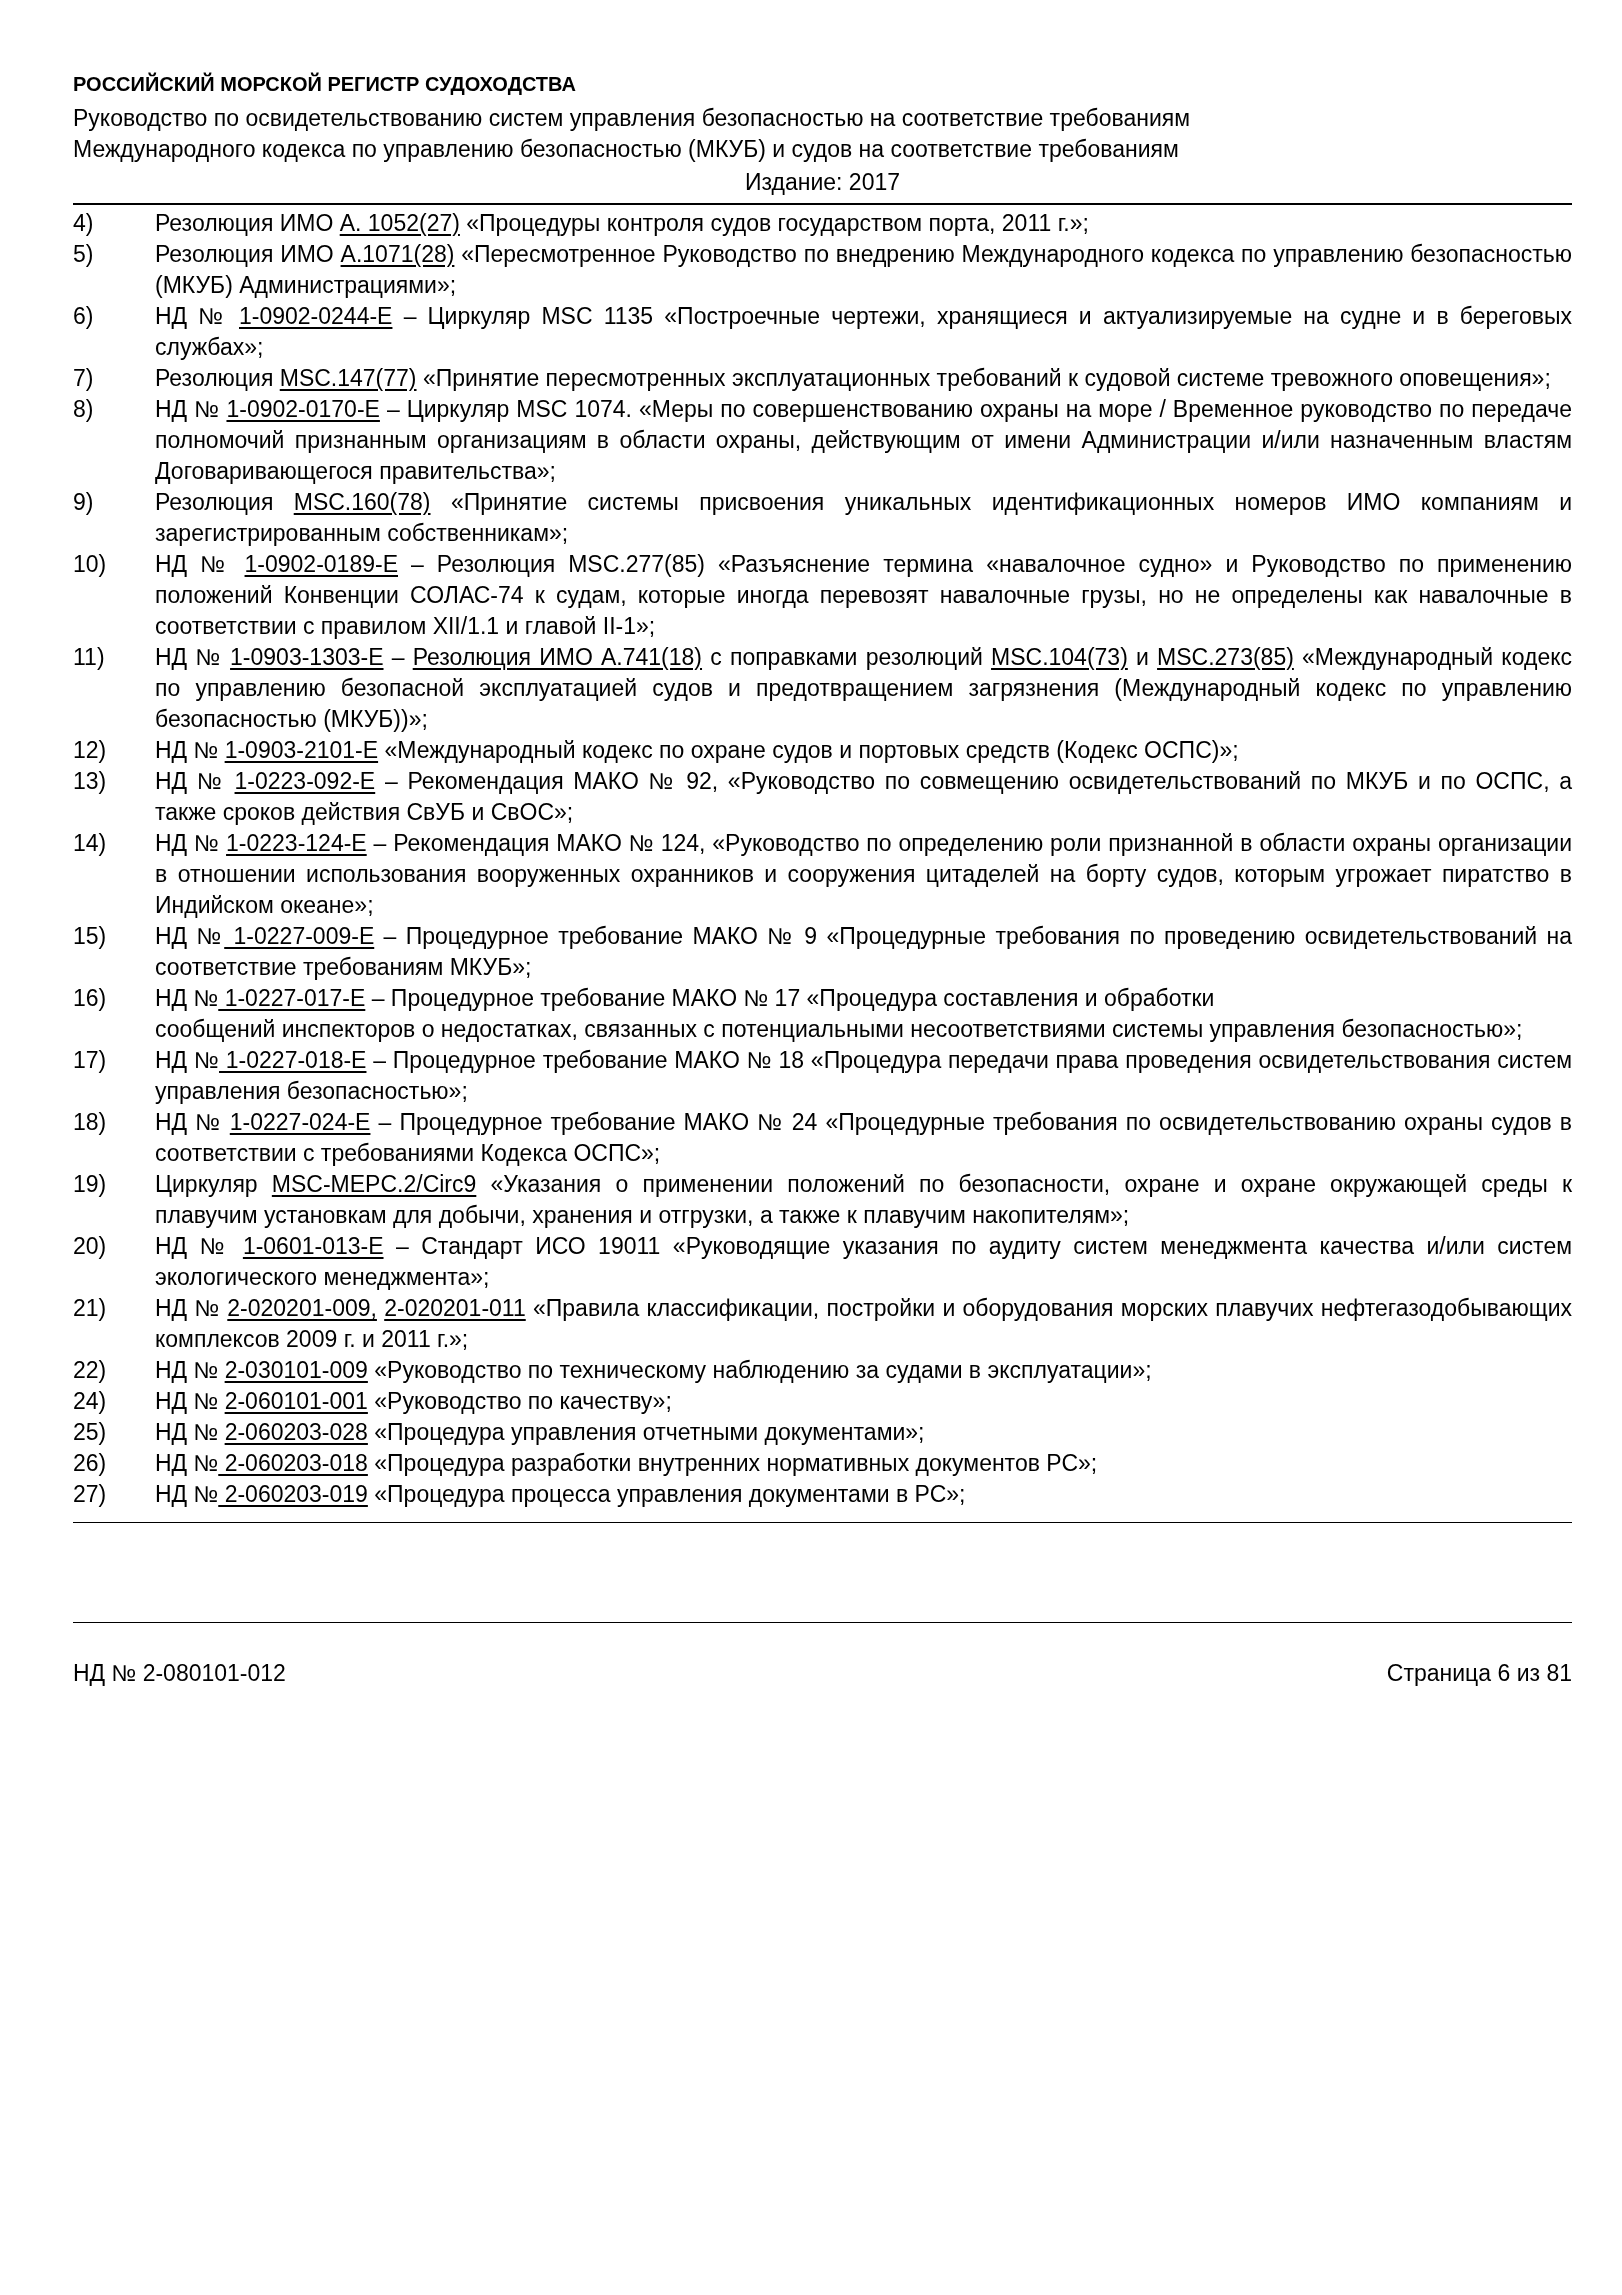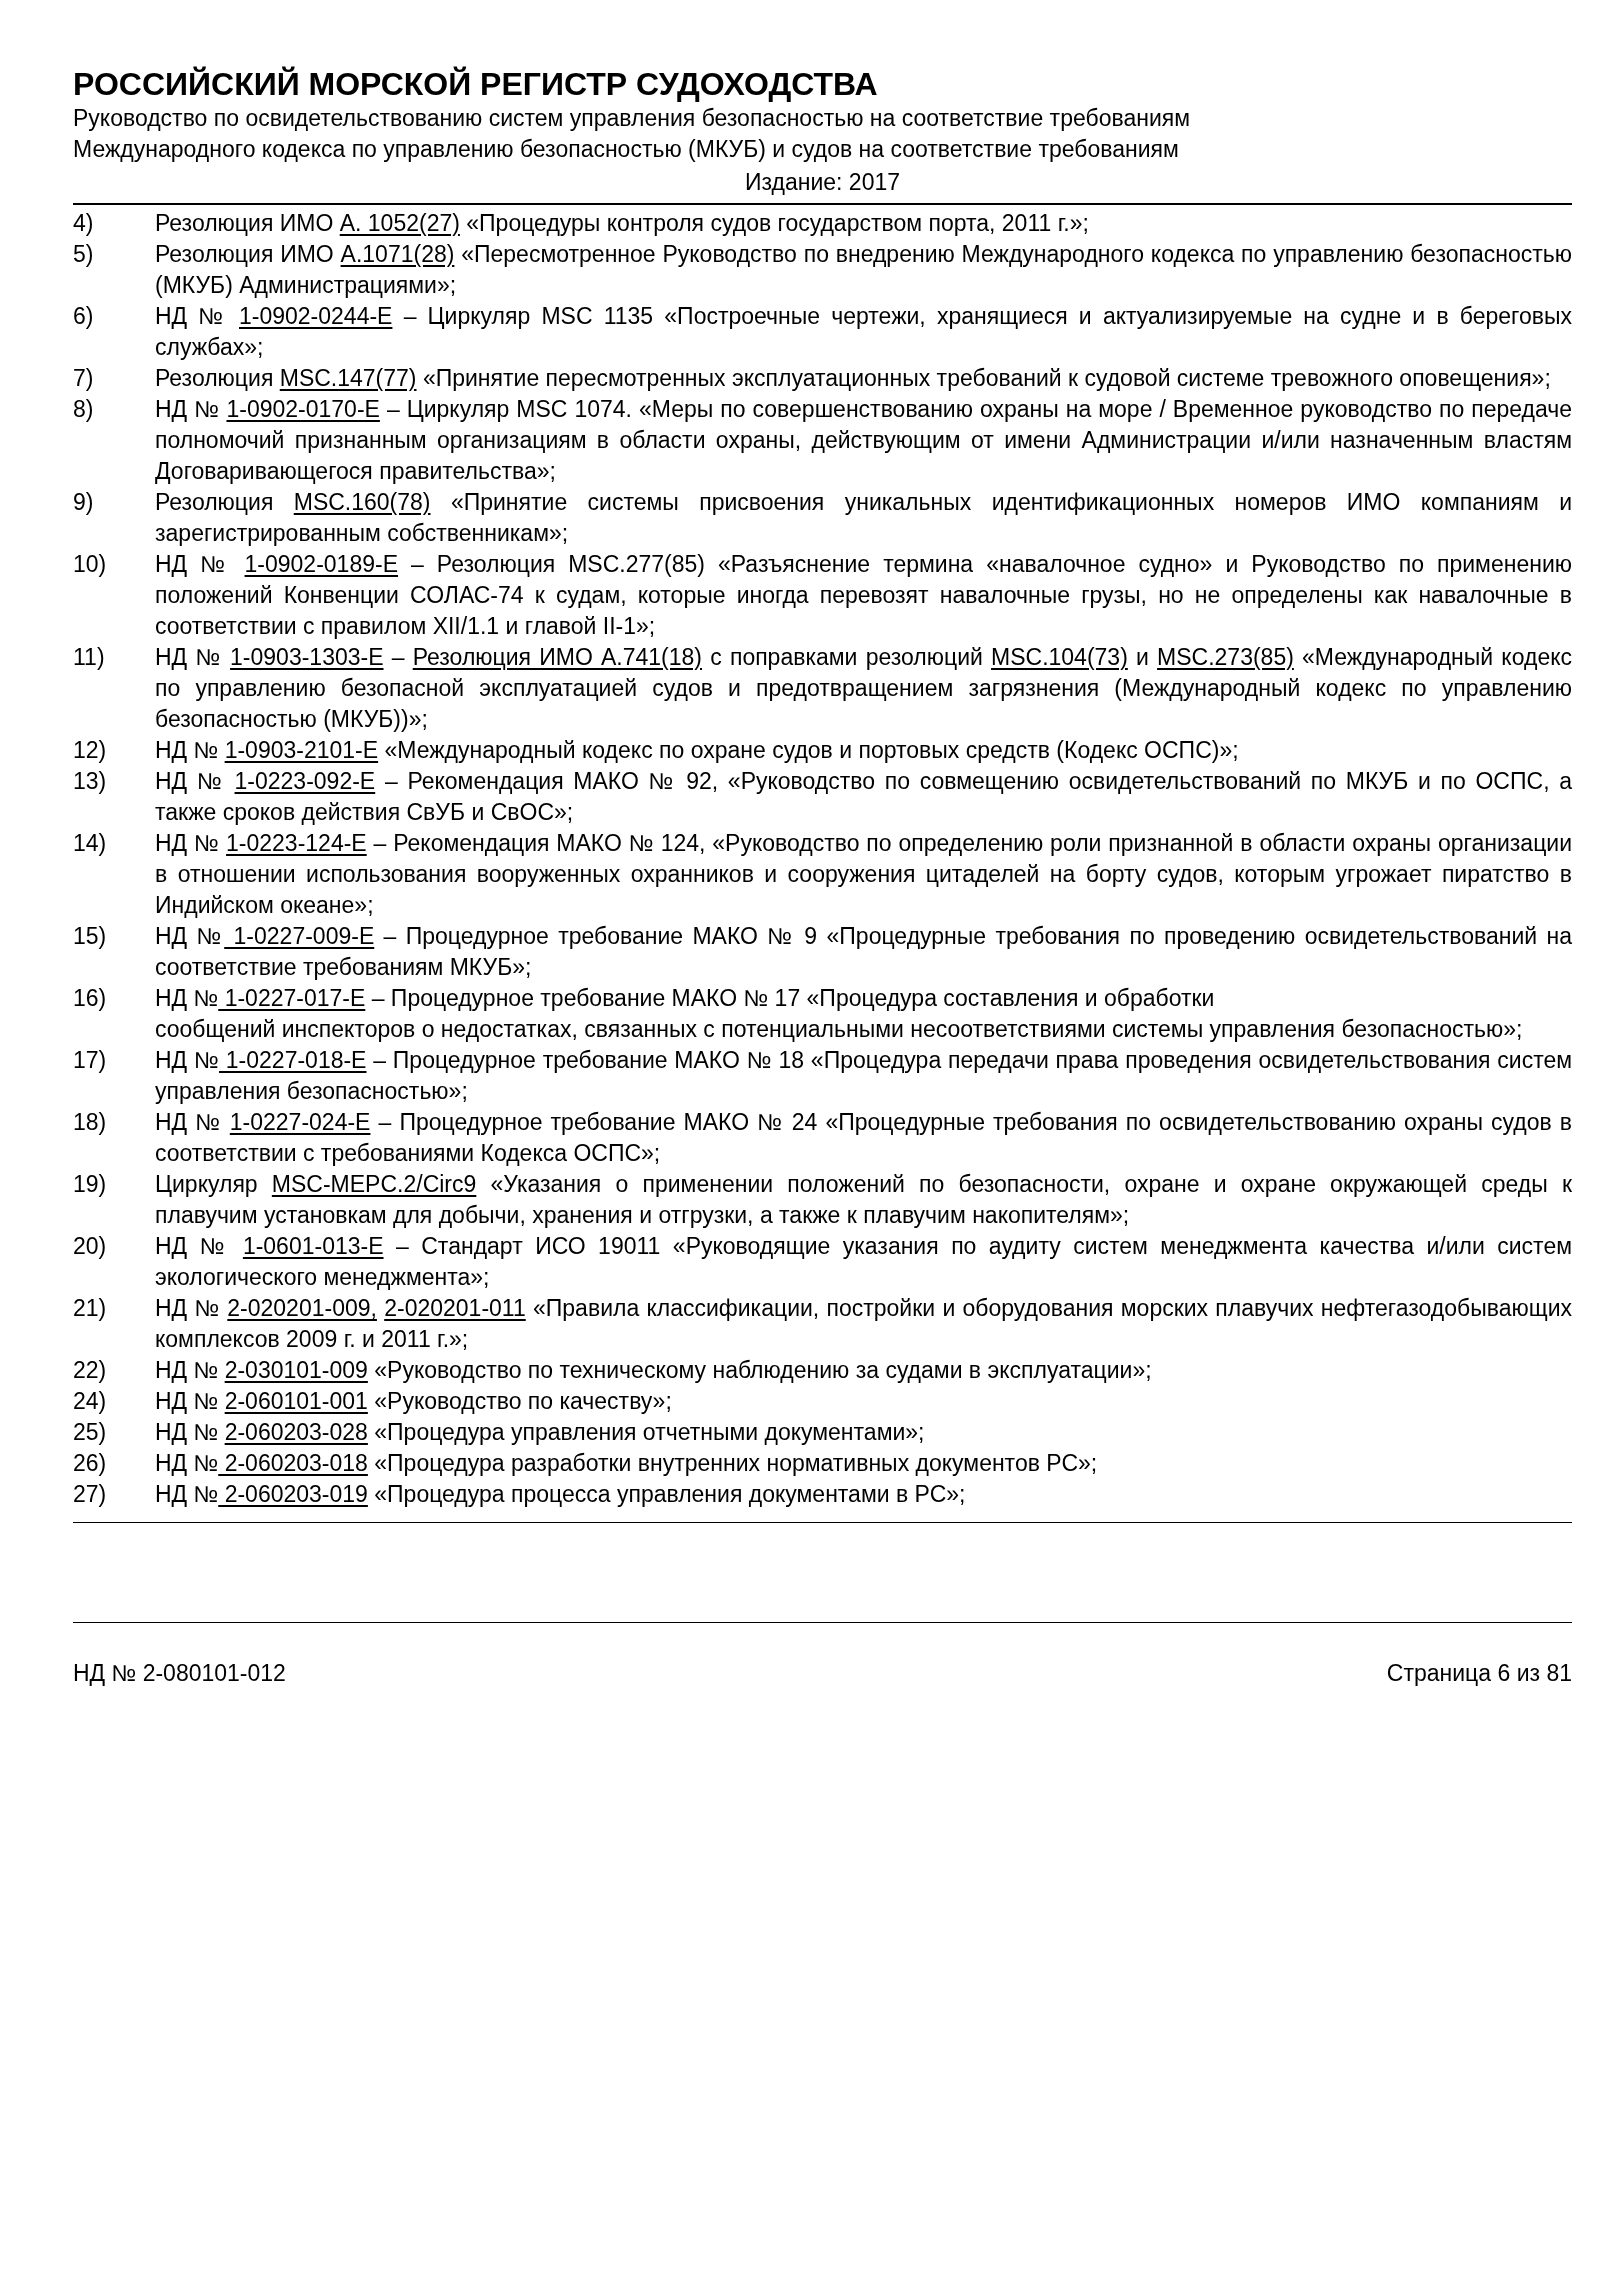"РОССИЙСКИЙ МОРСКОЙ РЕГИСТР СУДОХОДСТВА" .doc-title { font-size: 32px -> 20px }
